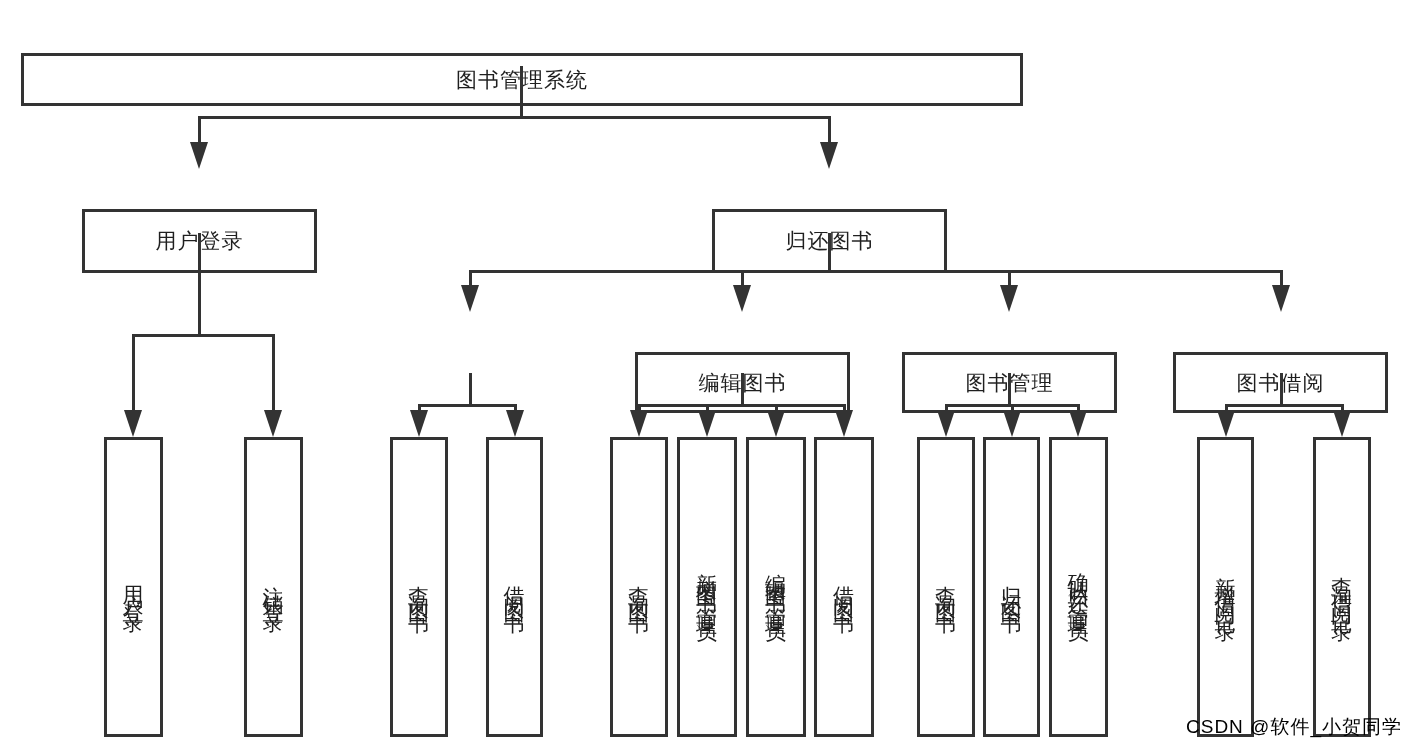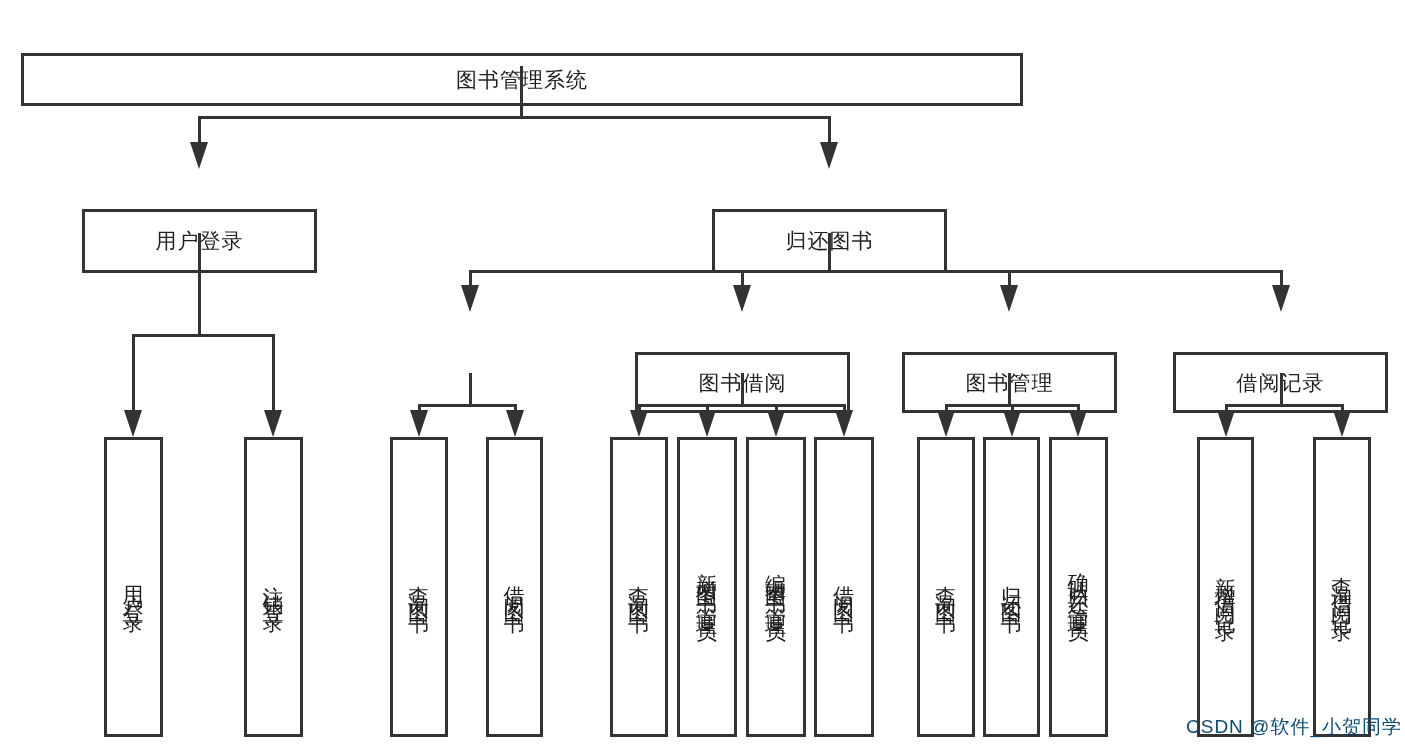"图书借阅" div.box { text: 图书借阅 -> 编辑图书 }
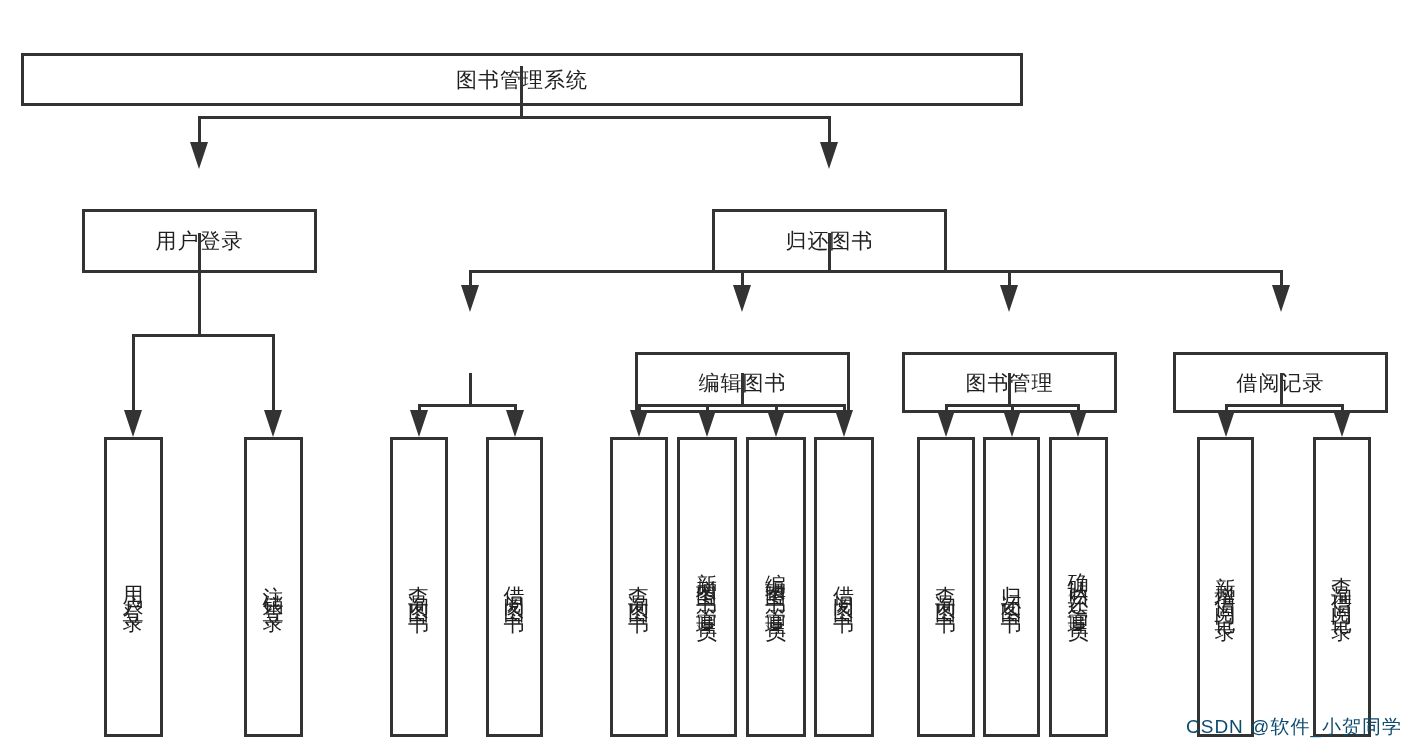"借阅记录" div.box { text: 借阅记录 -> 图书借阅 }
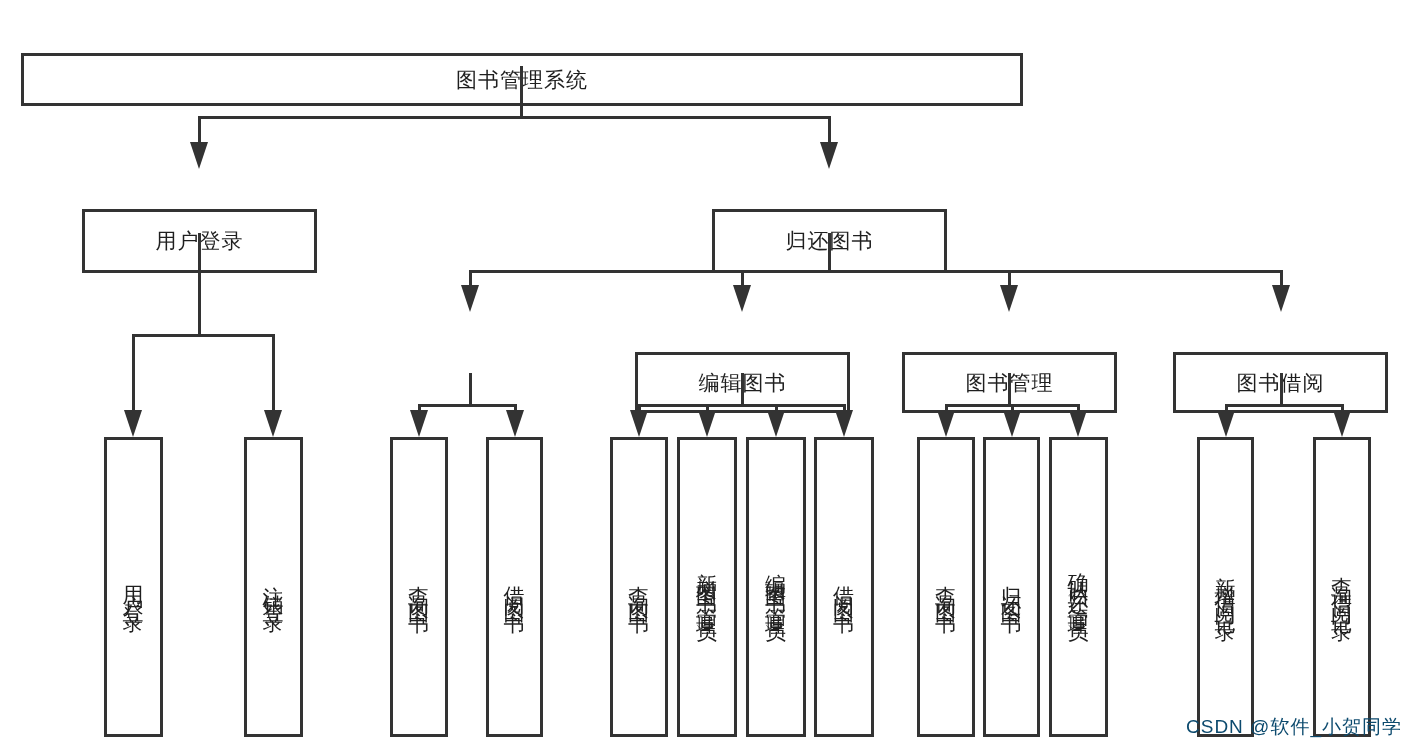"CSDN @软件_小贺同学" .watermark { color: #0c4a6e -> #000000 }
